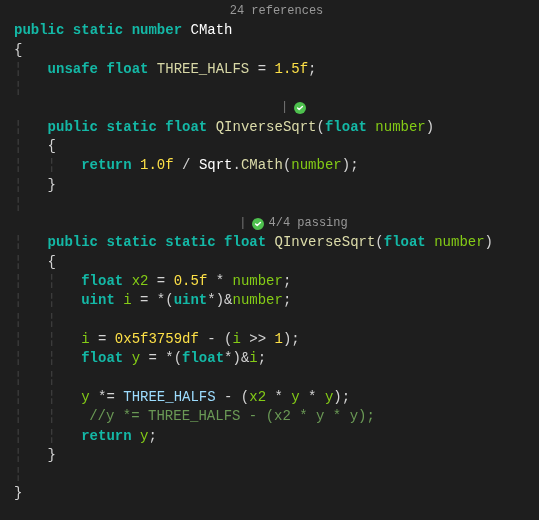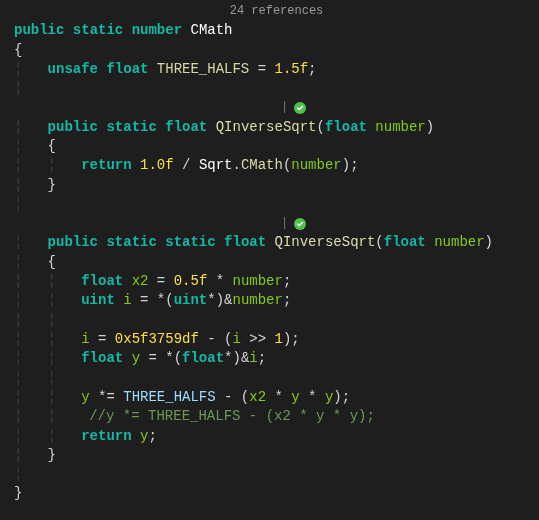"4/4 passing" span { html: none -> <span>4/4 passing</span> }
